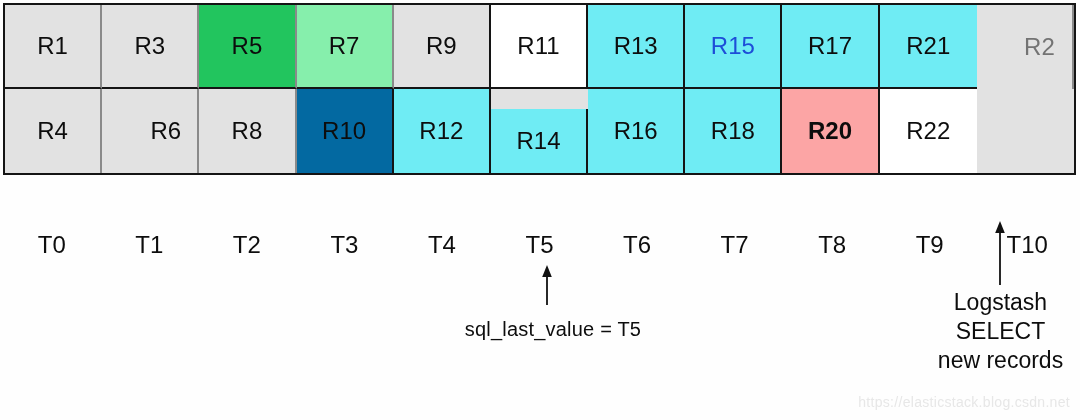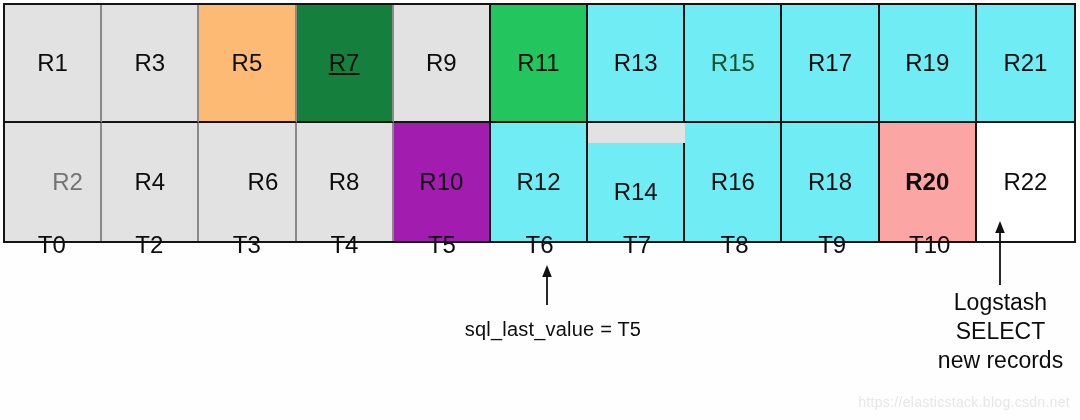"R1" #records-grid { height: 240px -> 172px }
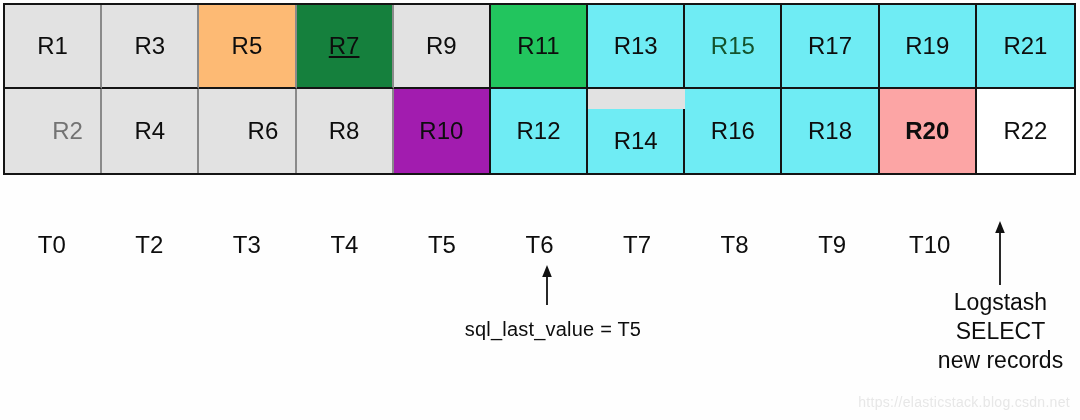"R5" div.cell { background: #fdba74 -> #22c55e }
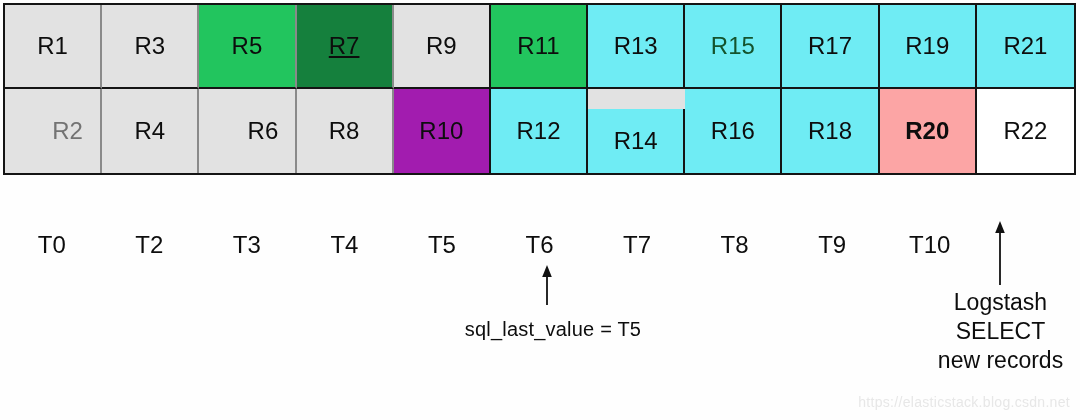"R7" div.cell { background: #15803d -> #86efac; text-decoration: underline -> none }
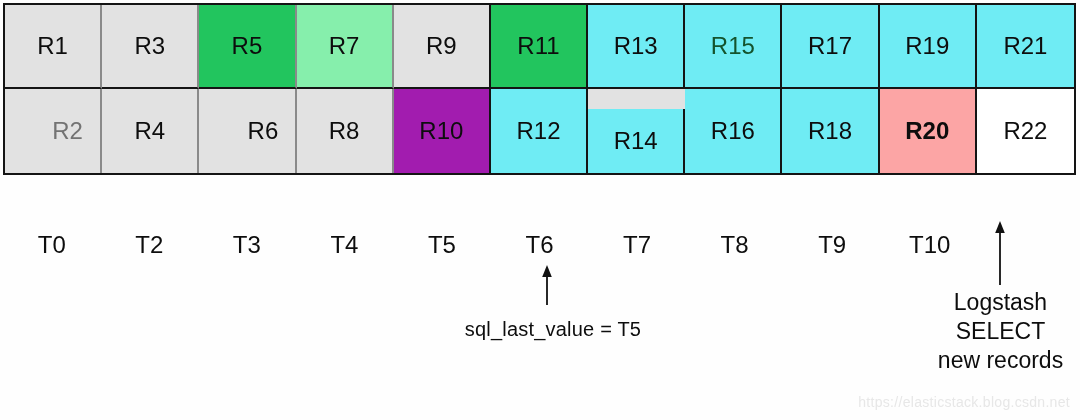"R11" div.cell { background: #22c55e -> #ffffff }
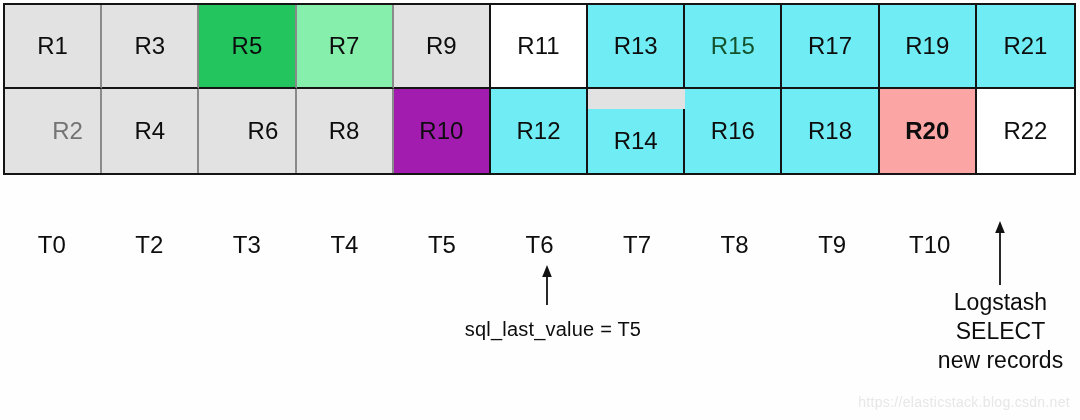"R15" div.cell { color: #14532d -> #1d4ed8 }
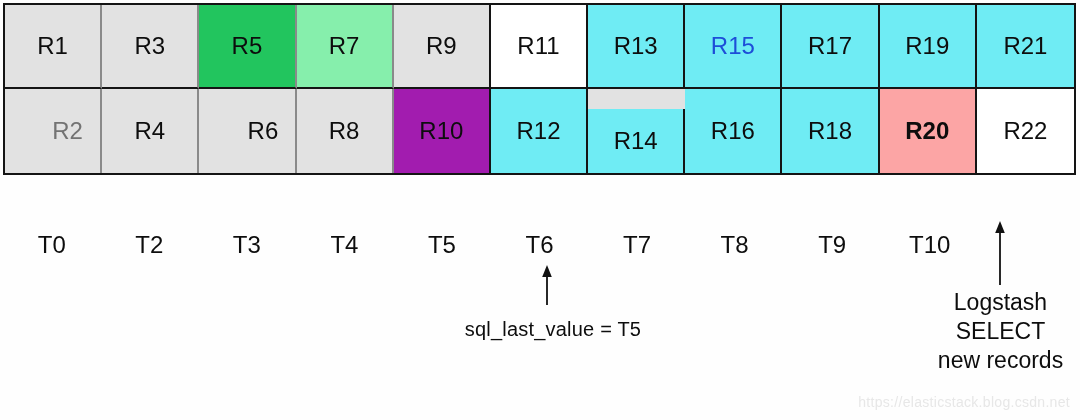"R19" div.cell { html: <div>R19</div> -> none }
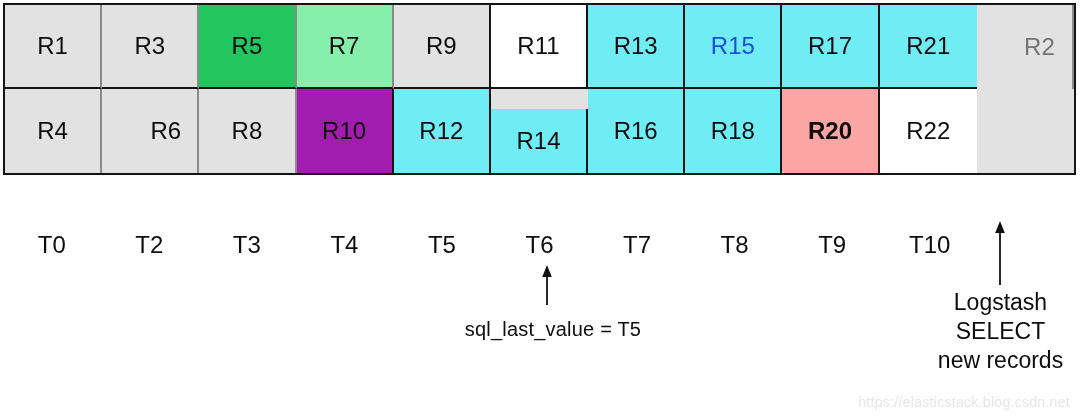"R10" div.cell { background: #a21caf -> #0369a1 }
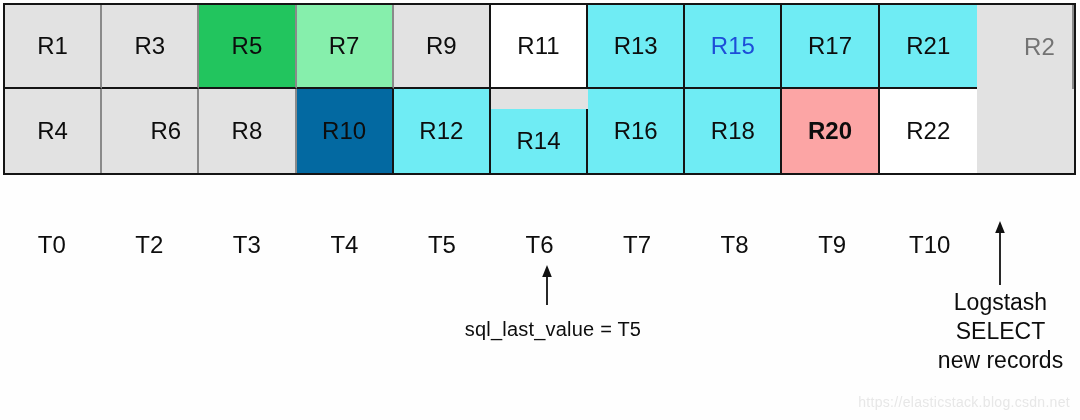"T1" div.tlabel { html: none -> <div>T1</div> }
